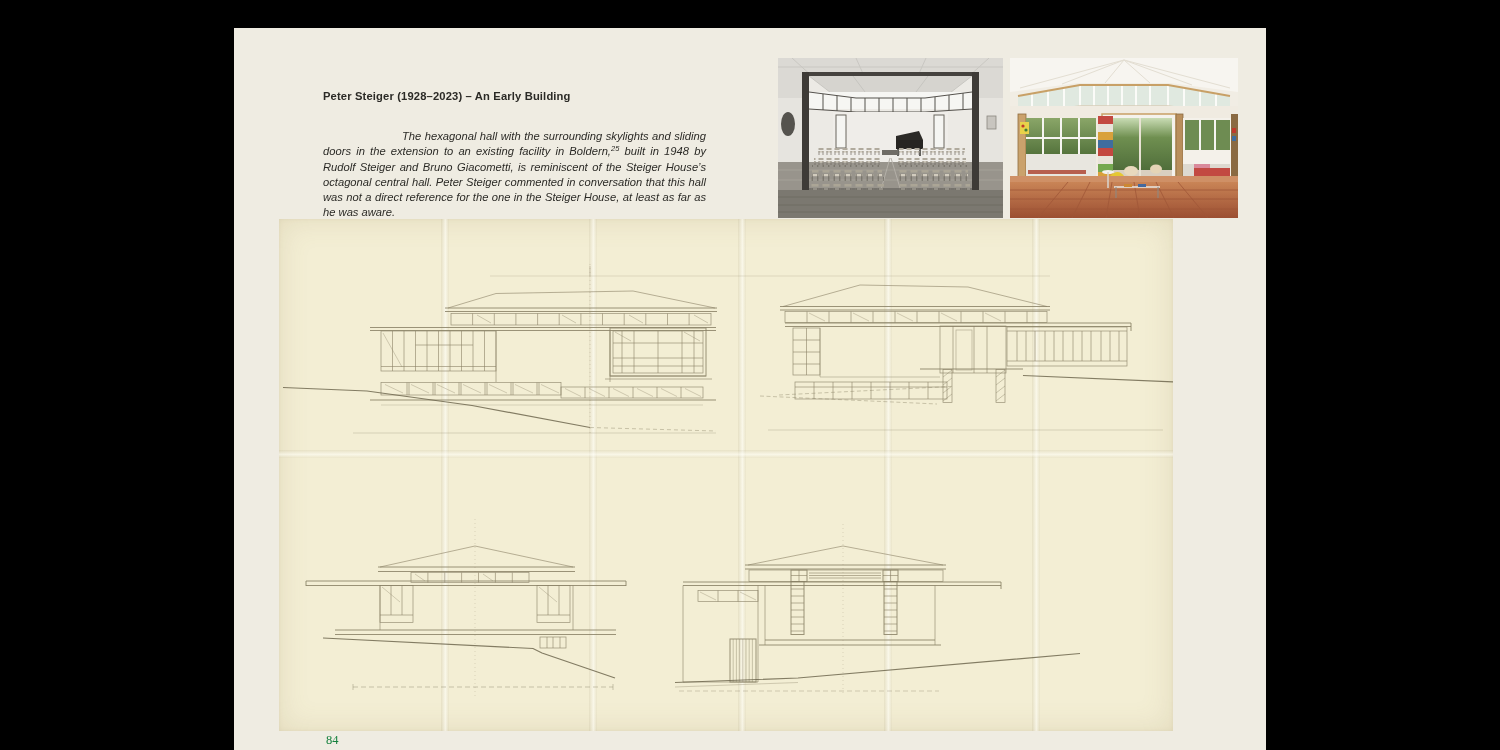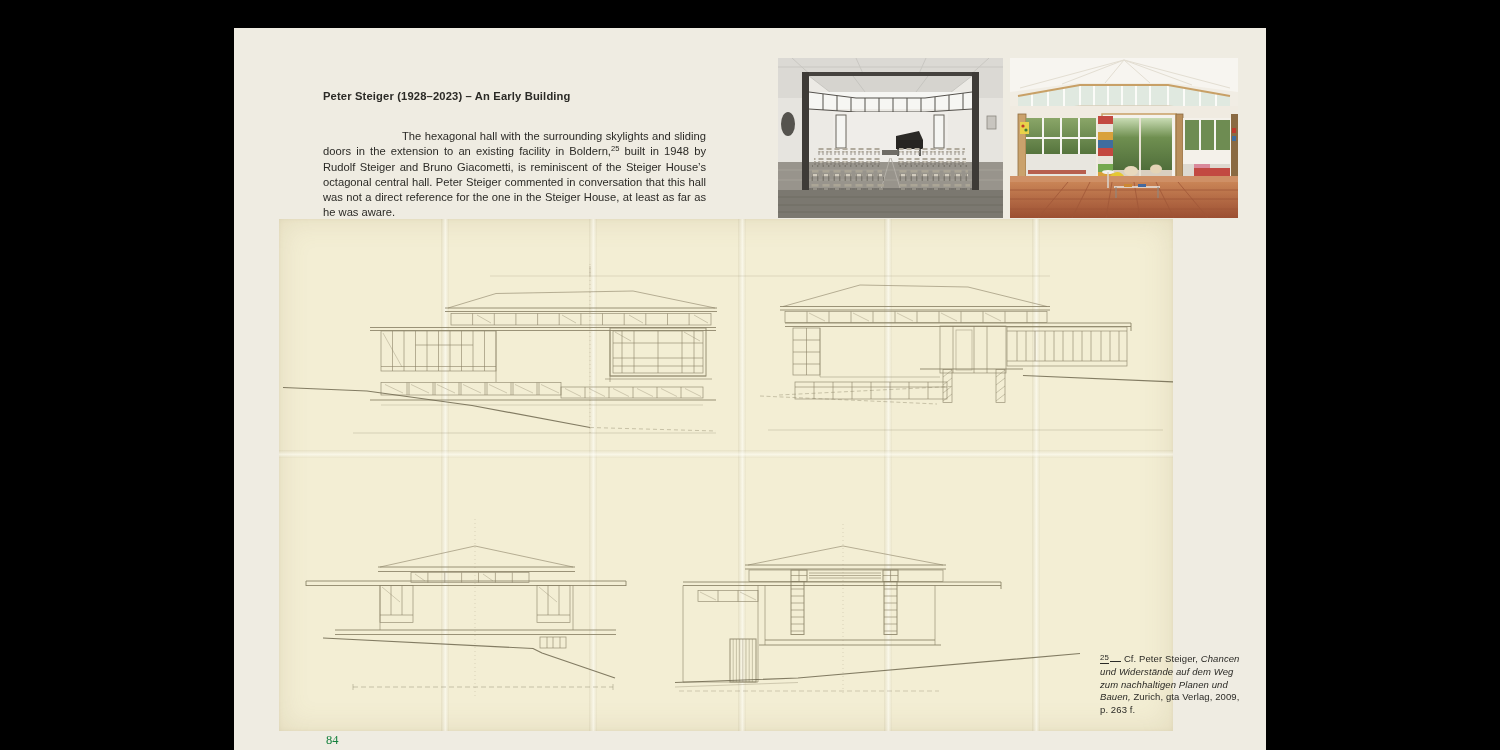"The hexagonal hall with the" .bodytext { font-style: none -> italic }
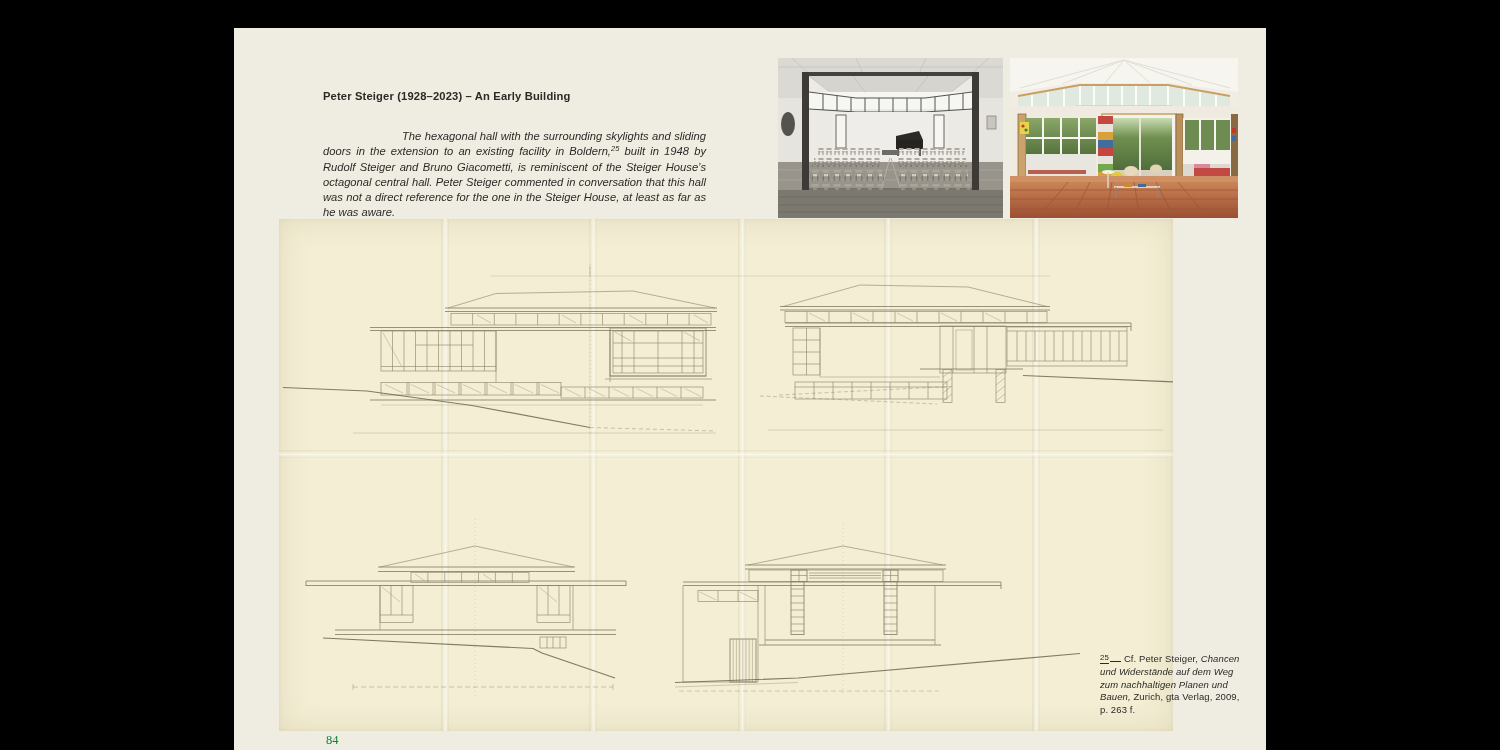"25 Cf. Peter Steiger, Chancen" div.footnote { html: <div><span>25</span><span></span><span>Cf. Peter Steiger, </span><span>Chancen und Widerstände auf dem Weg zum nachhaltigen Planen und Bauen,</span><span> Zurich, gta Verlag, 2009, p. 263 f.</span></div> -> none }
